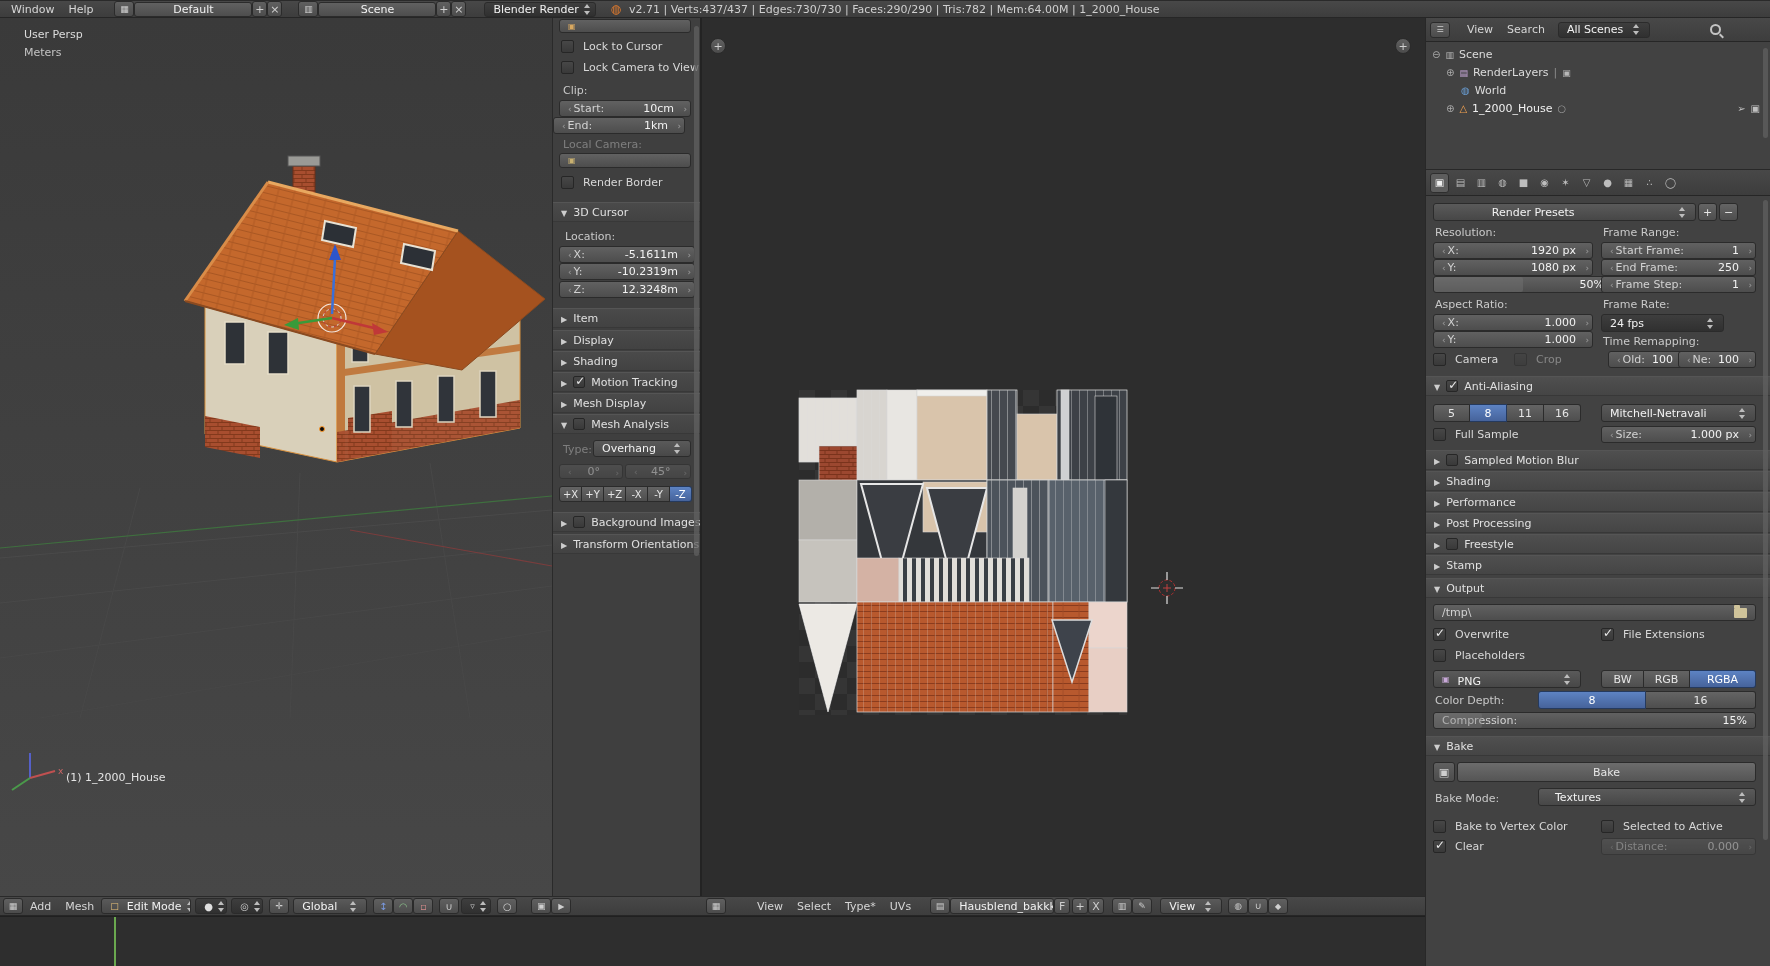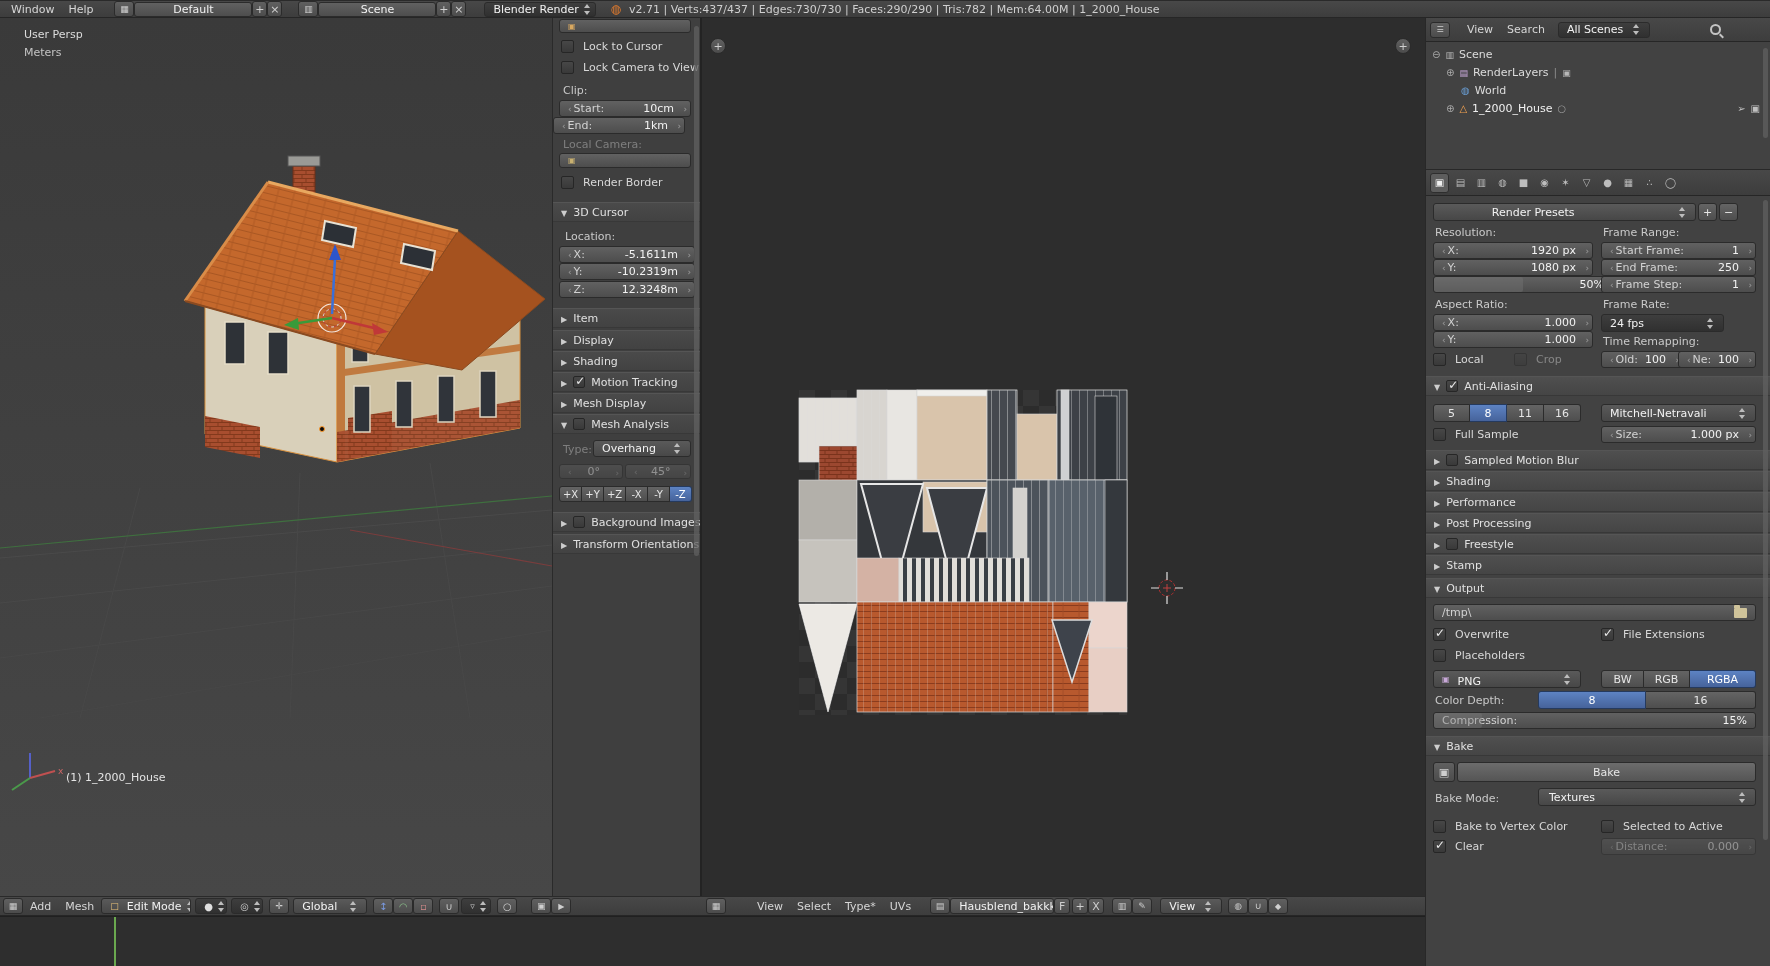"Local" span { text: Local -> Camera }
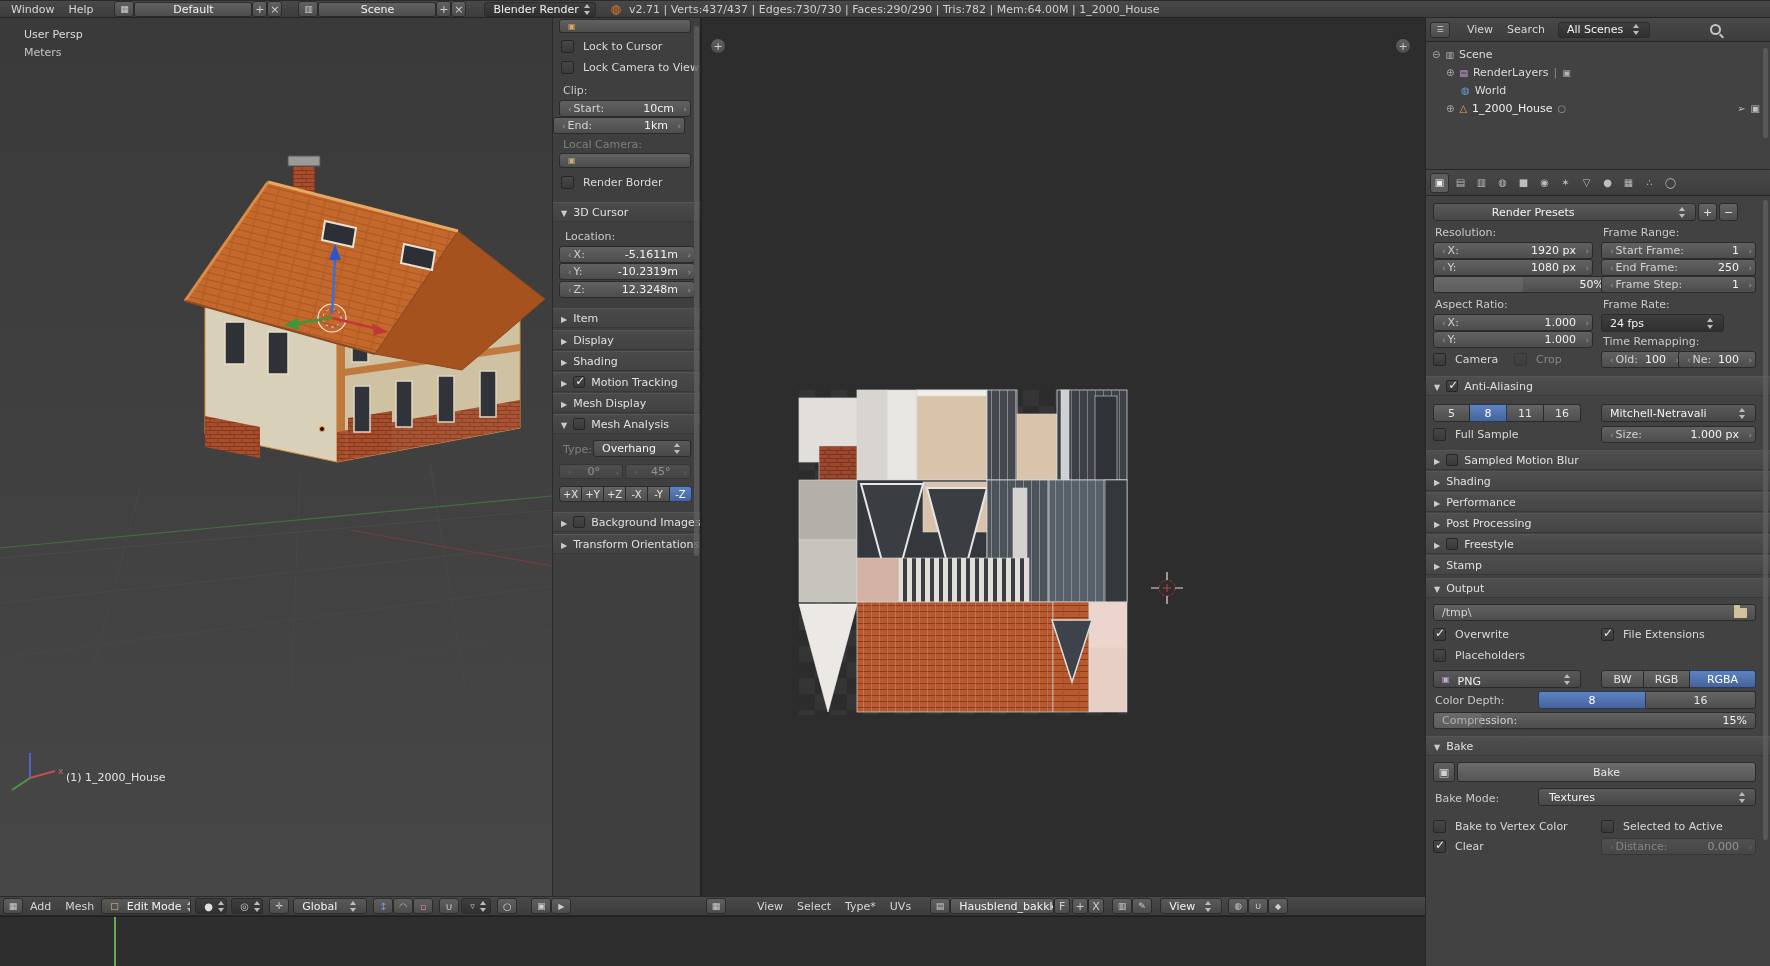"Old:" div.fld { left: 175px -> 182px }
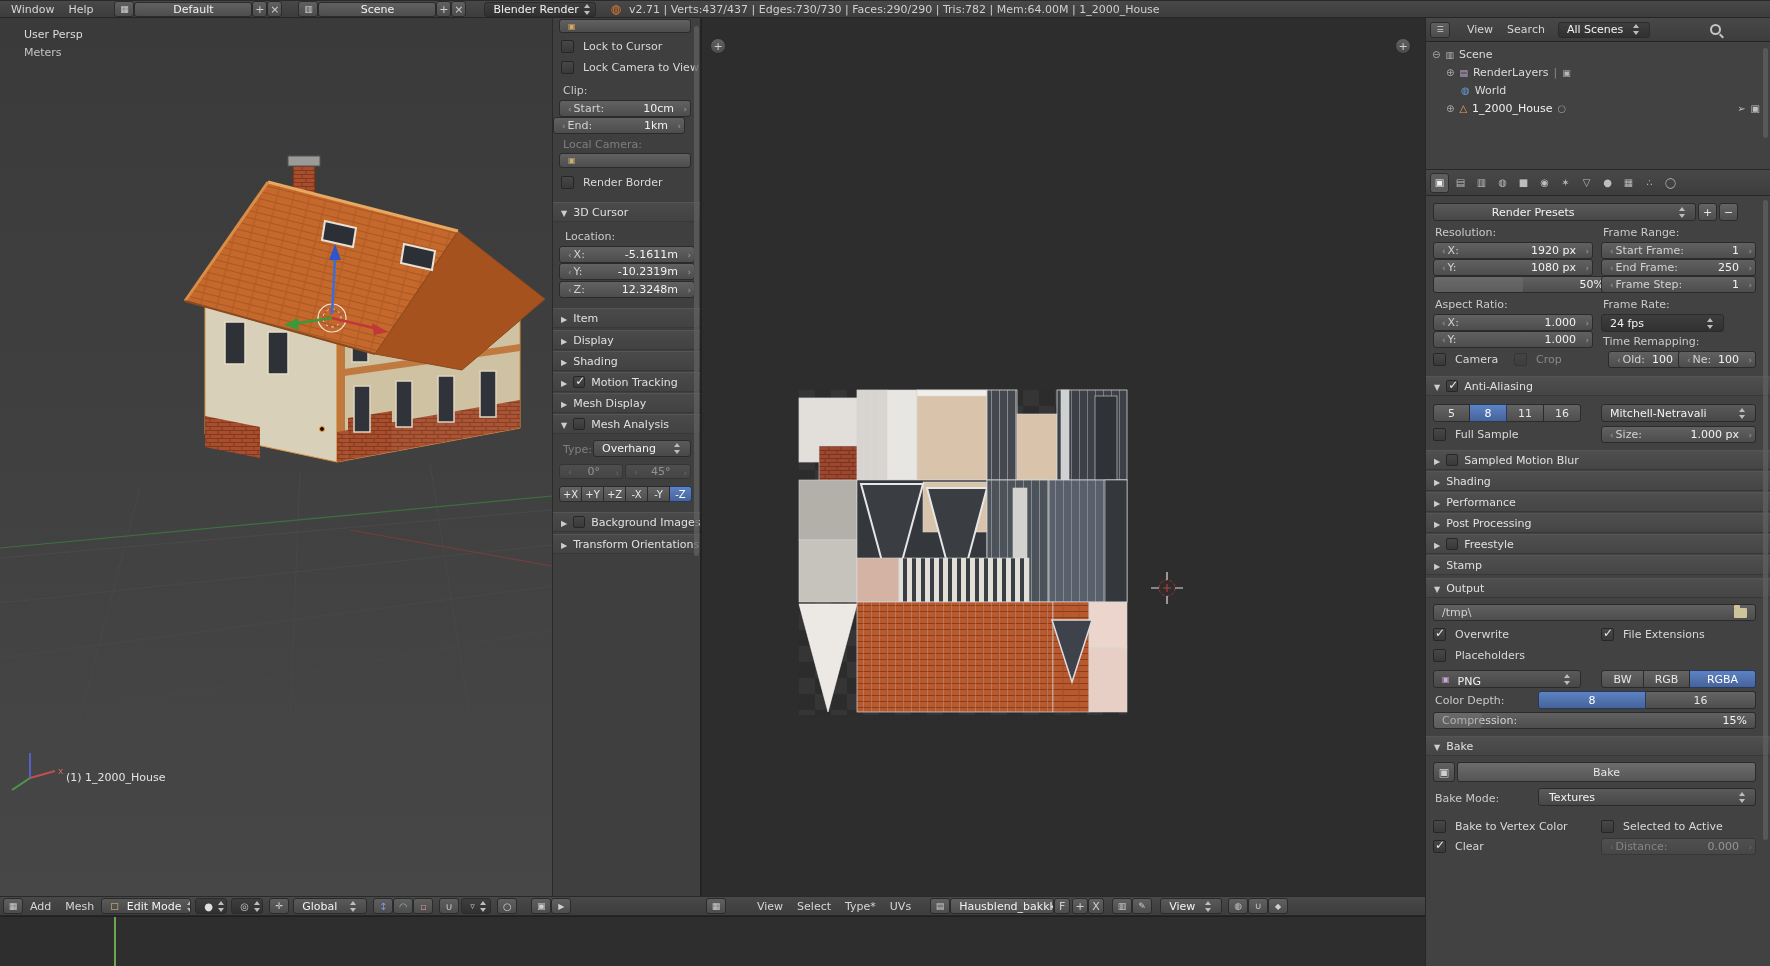"Textures" span.fv { margin: 2px -> 8px }
